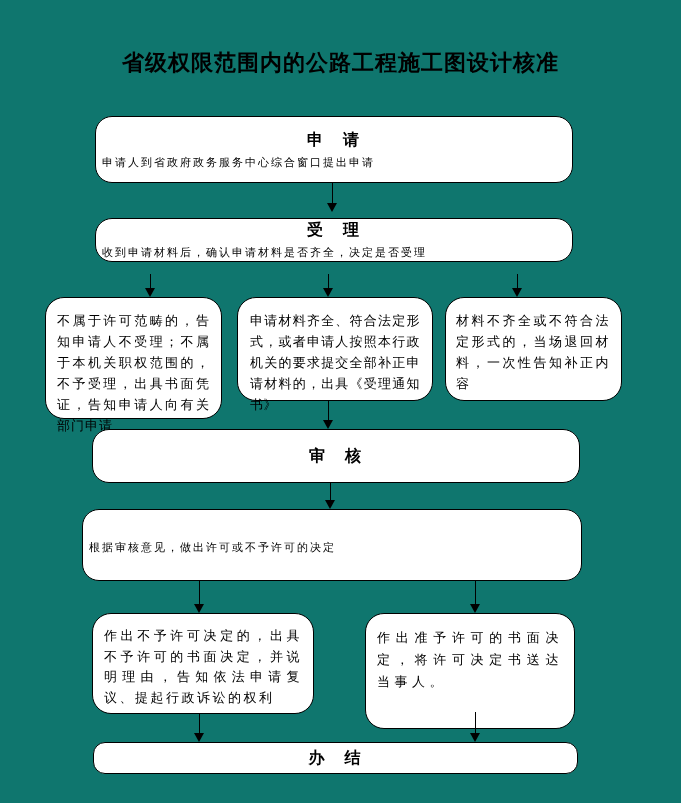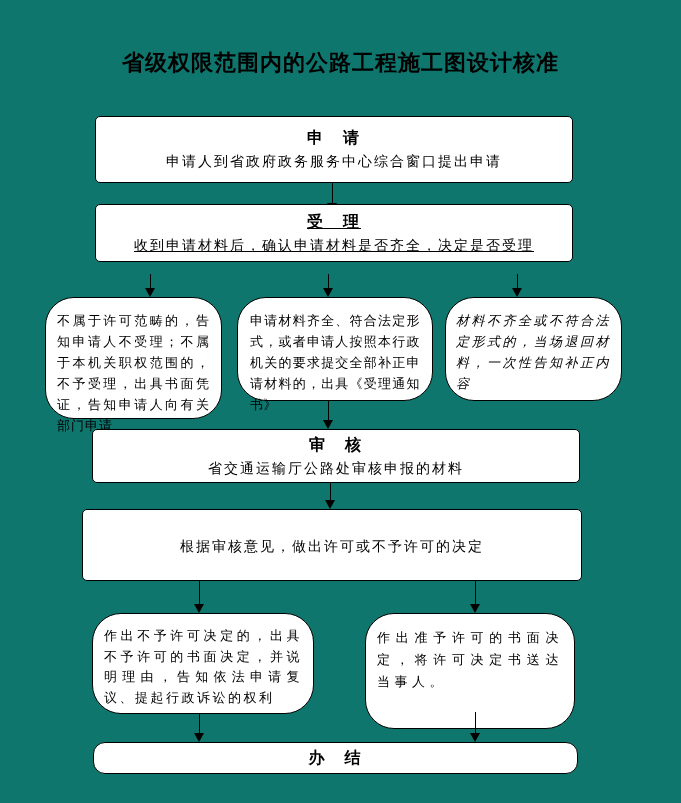"申 请" .node.big { border-radius: 5px -> 17px }
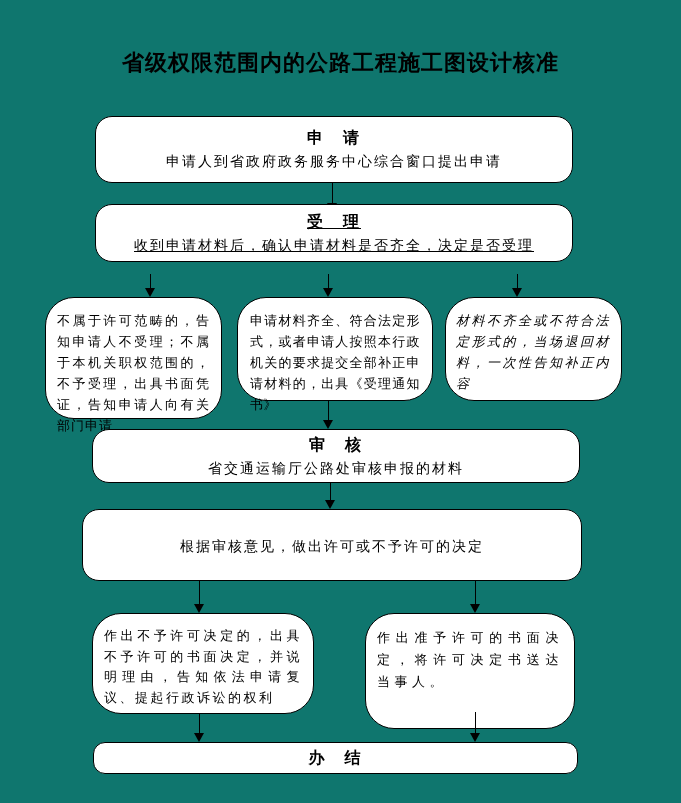"申请人到省政府政务服务中心综合窗口提出申请" .ds { font-size: 14px -> 11px; text-align: center -> left }
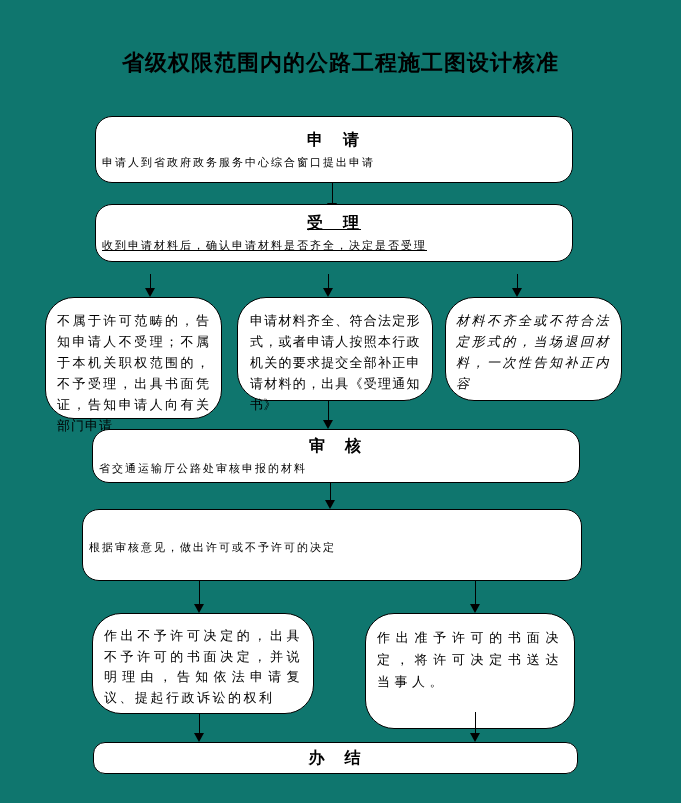"受 理" div.node { height: 58px -> 44px; text-decoration: underline -> none; top: 204px -> 218px }
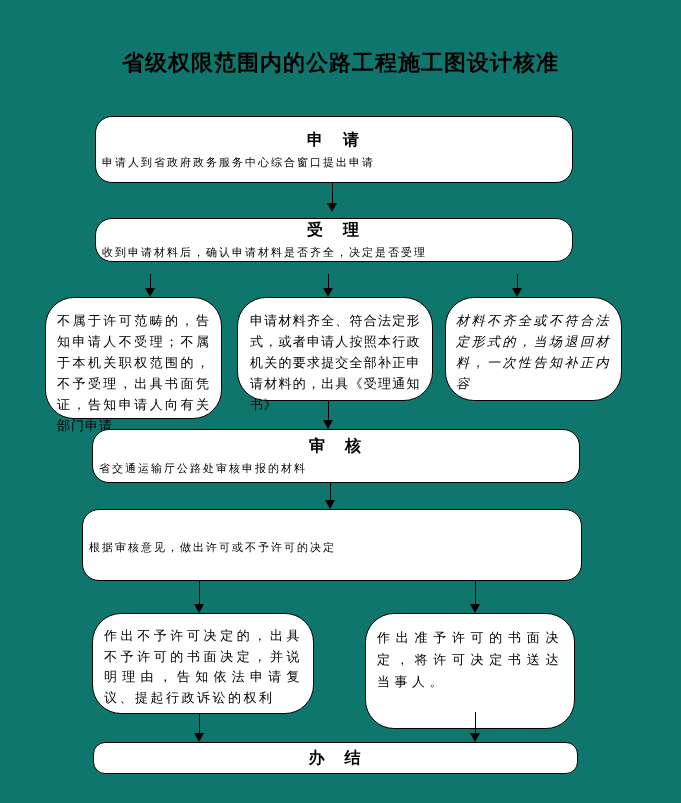"不属于许可范畴的，告知申请人不受理；不属于本机关职权范围的，不予受理，出具书面凭" .node.small { border-radius: 29px -> 19px }
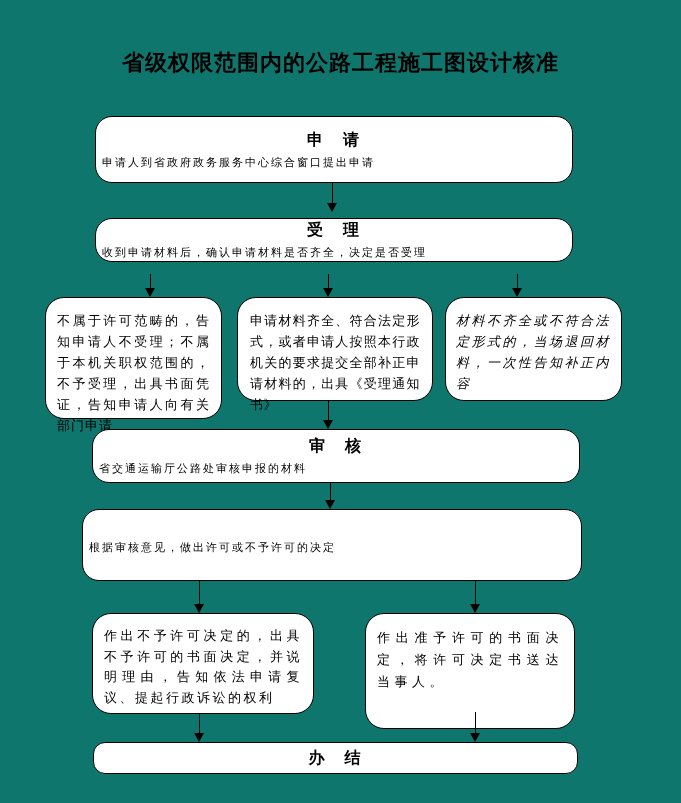"材料不齐全或不符合法定形式的，当场退回材料，一次性告知补正内容" div.node { font-style: italic -> none }
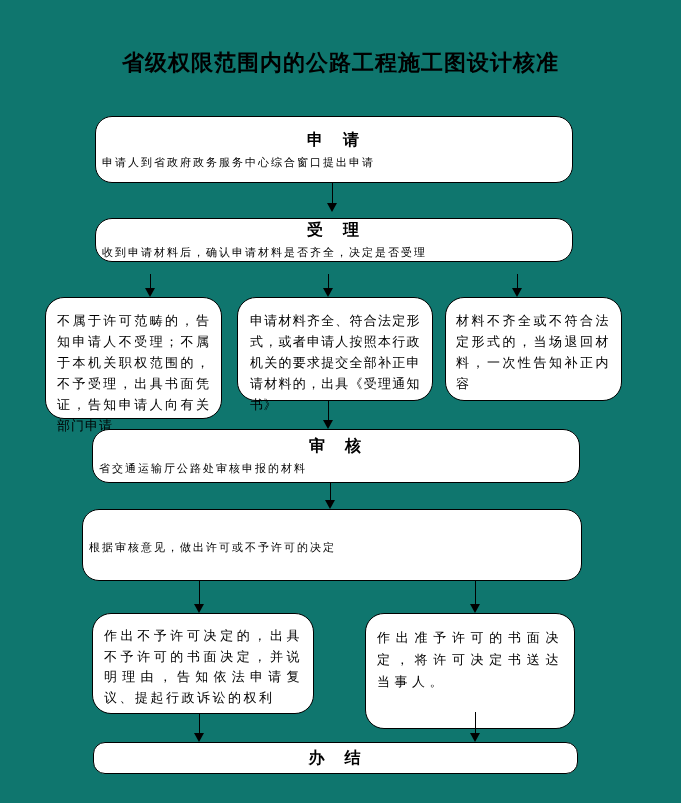"省交通运输厅公路处审核申报的材料" div.ds { html: <div>省交通运输厅公路处审核申报的材料</div> -> none }
